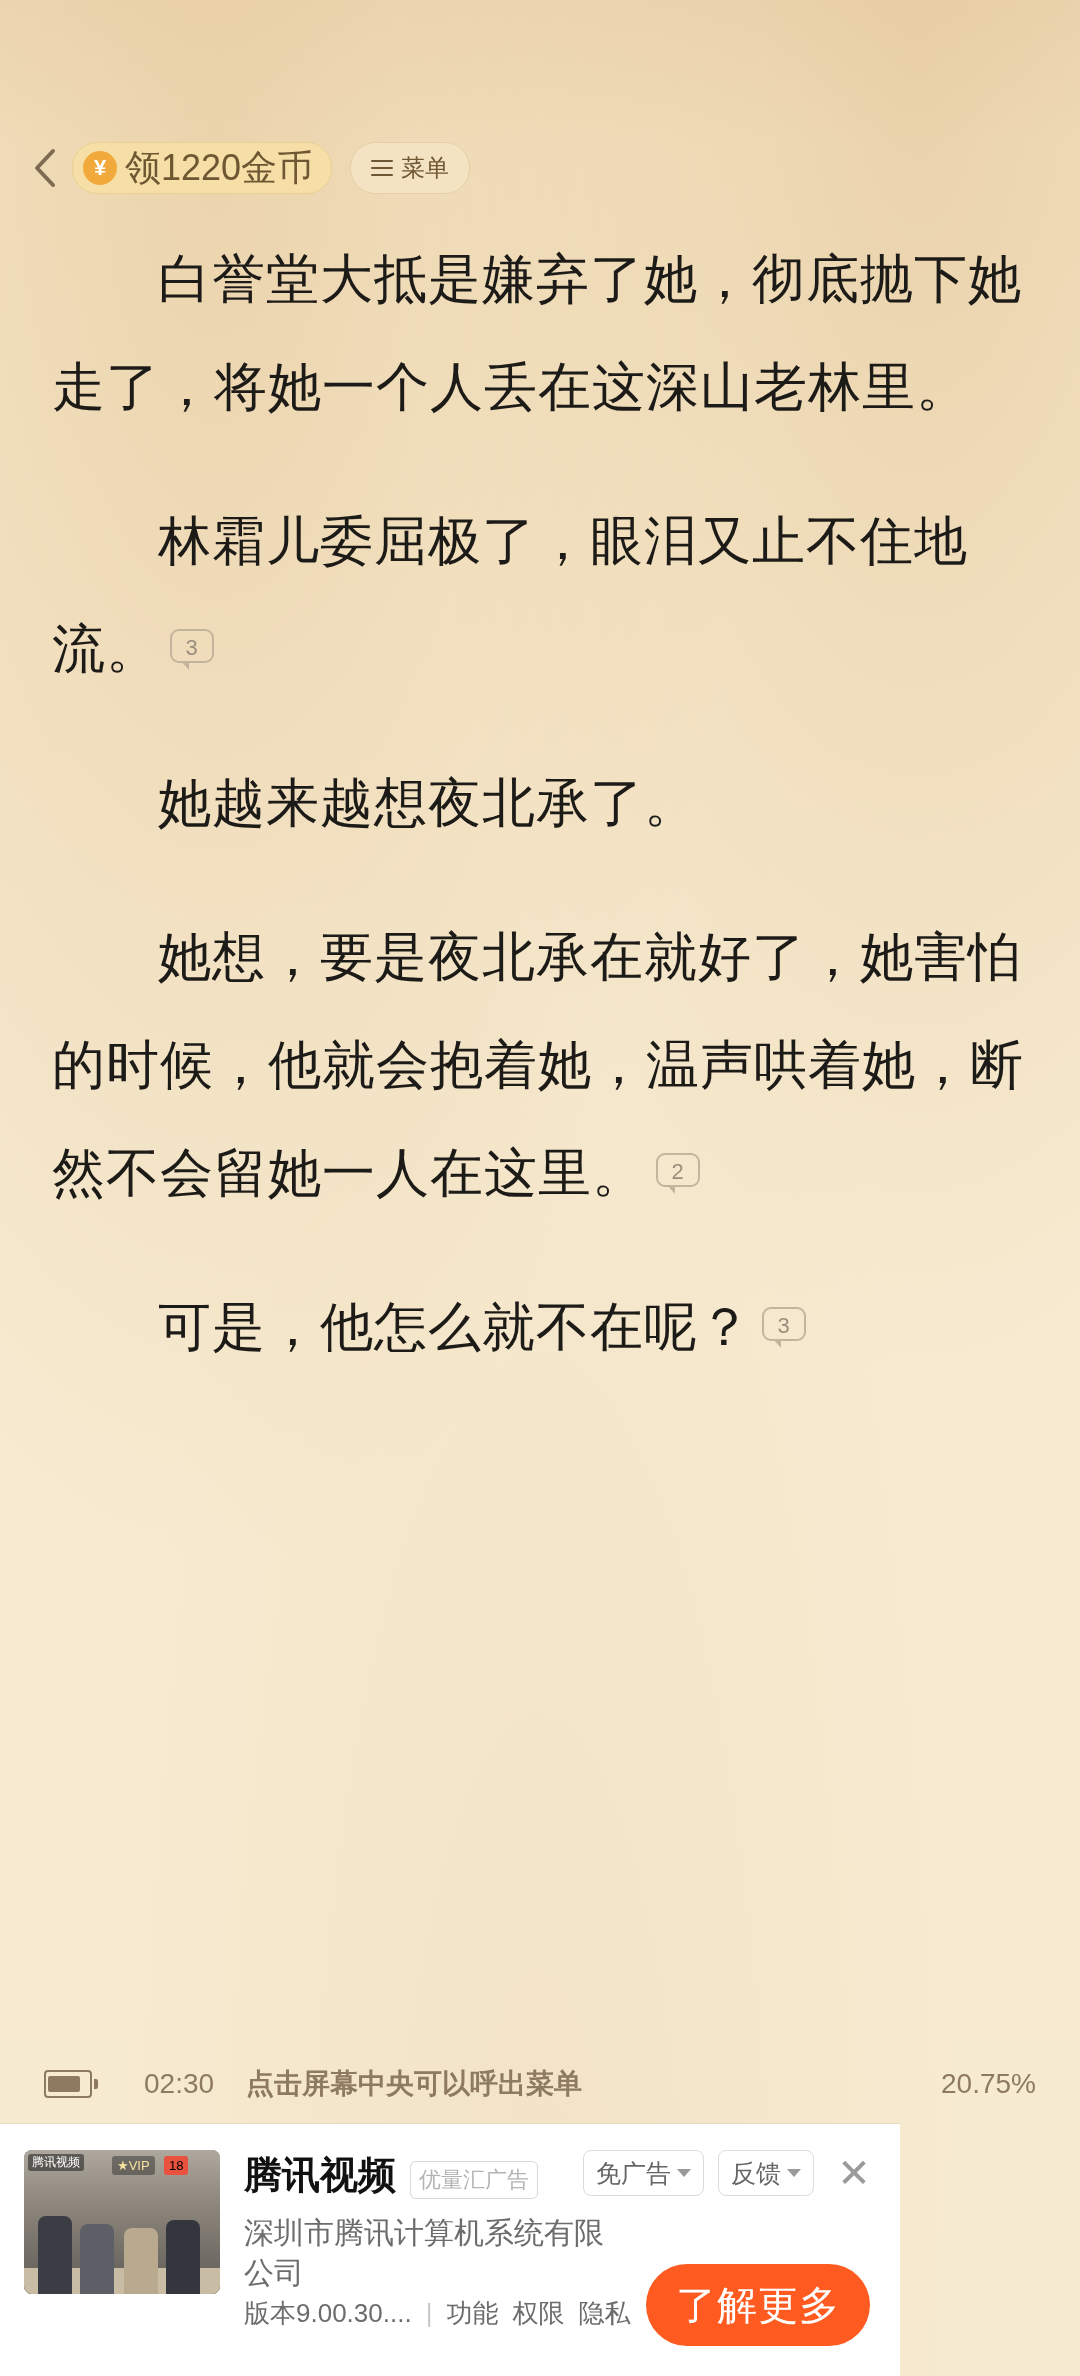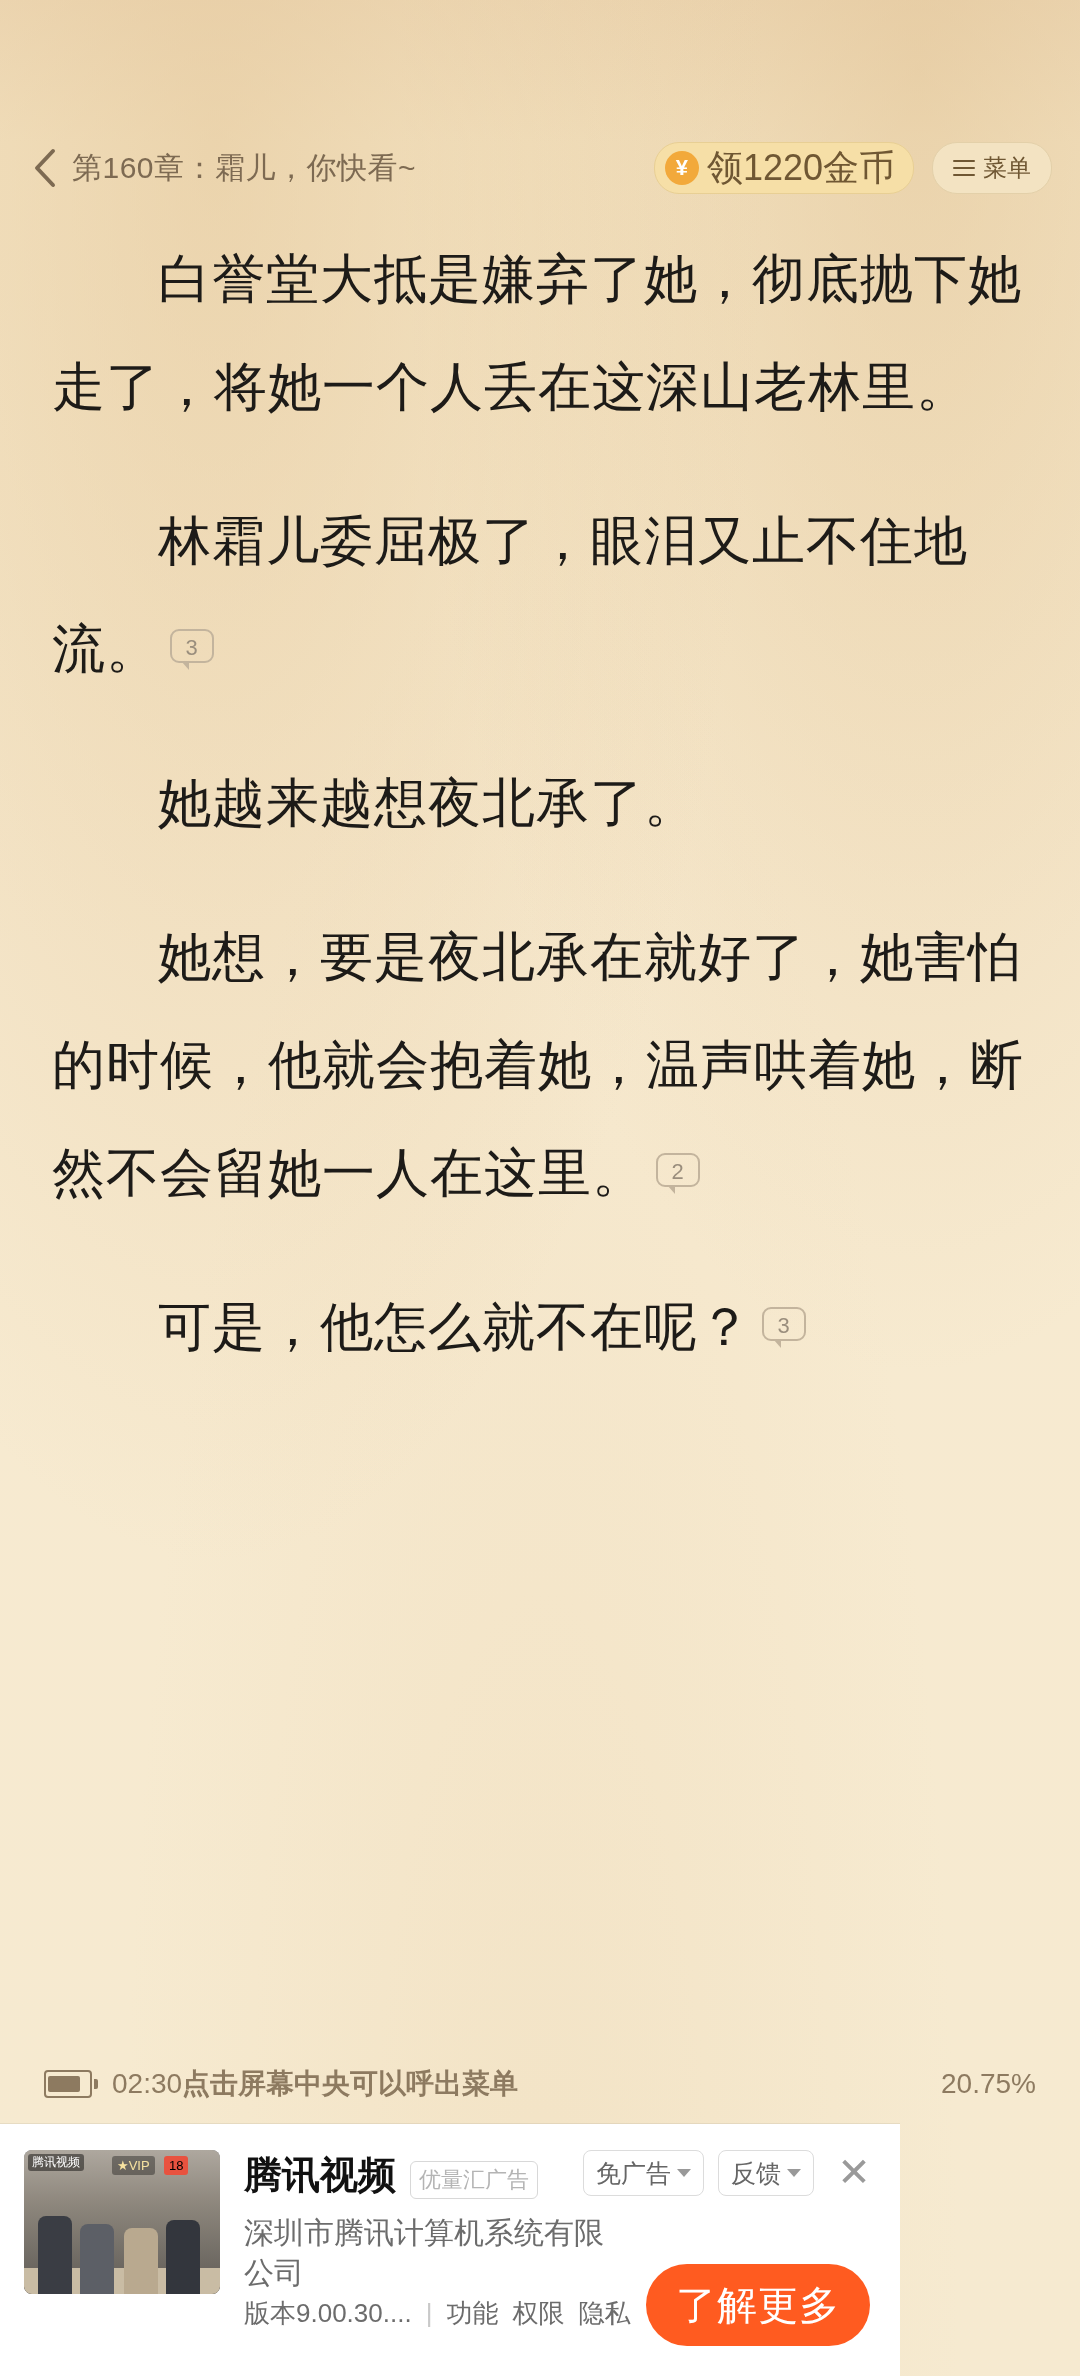"第160章：霜儿，你快看~" div.chapter-title { html: <div>第160章：霜儿，你快看~</div> -> none }
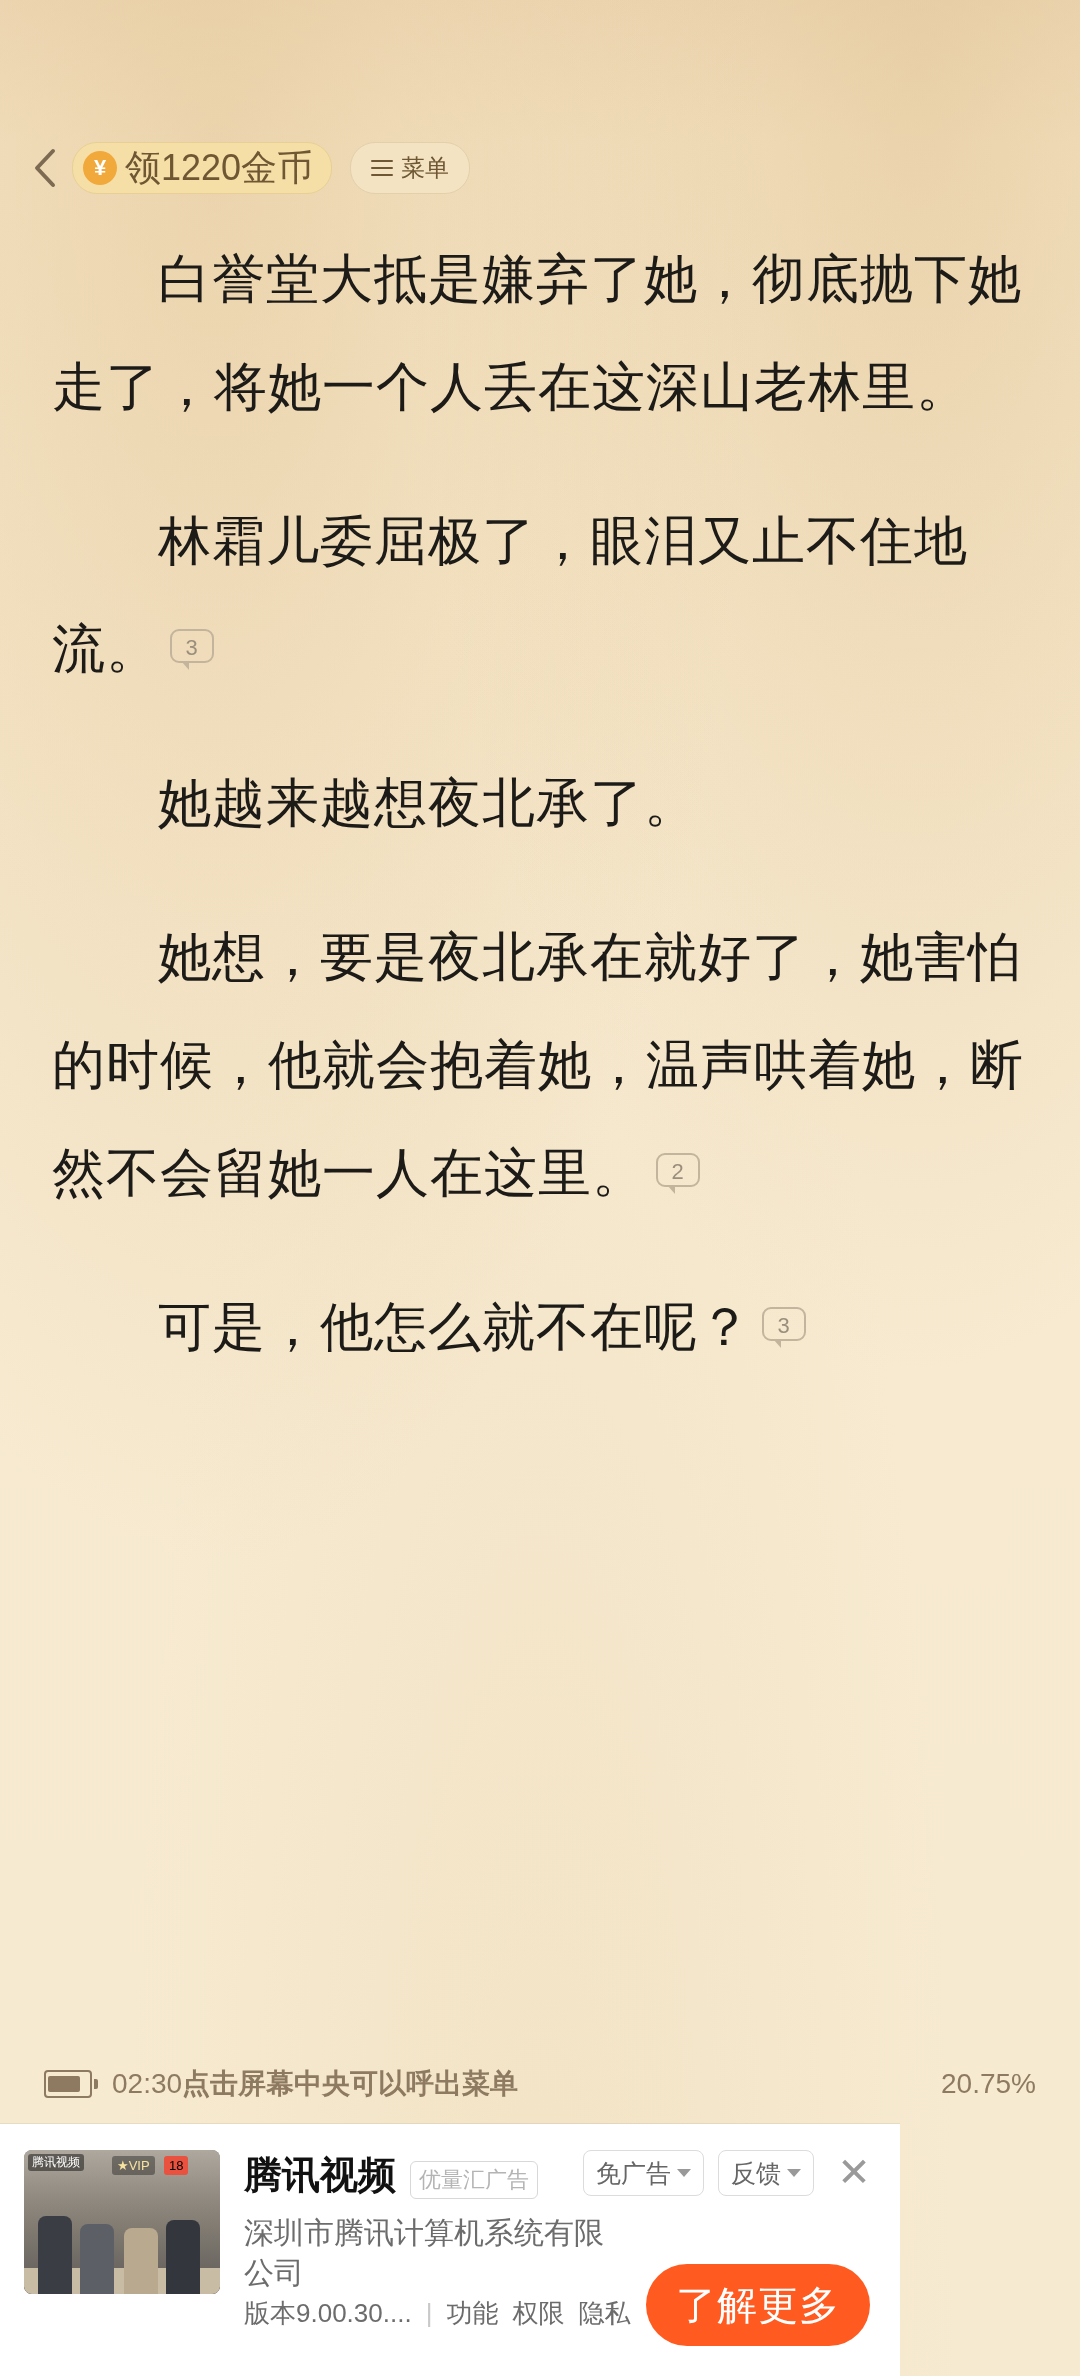"02:30" .reader-status { gap: none -> 32px }
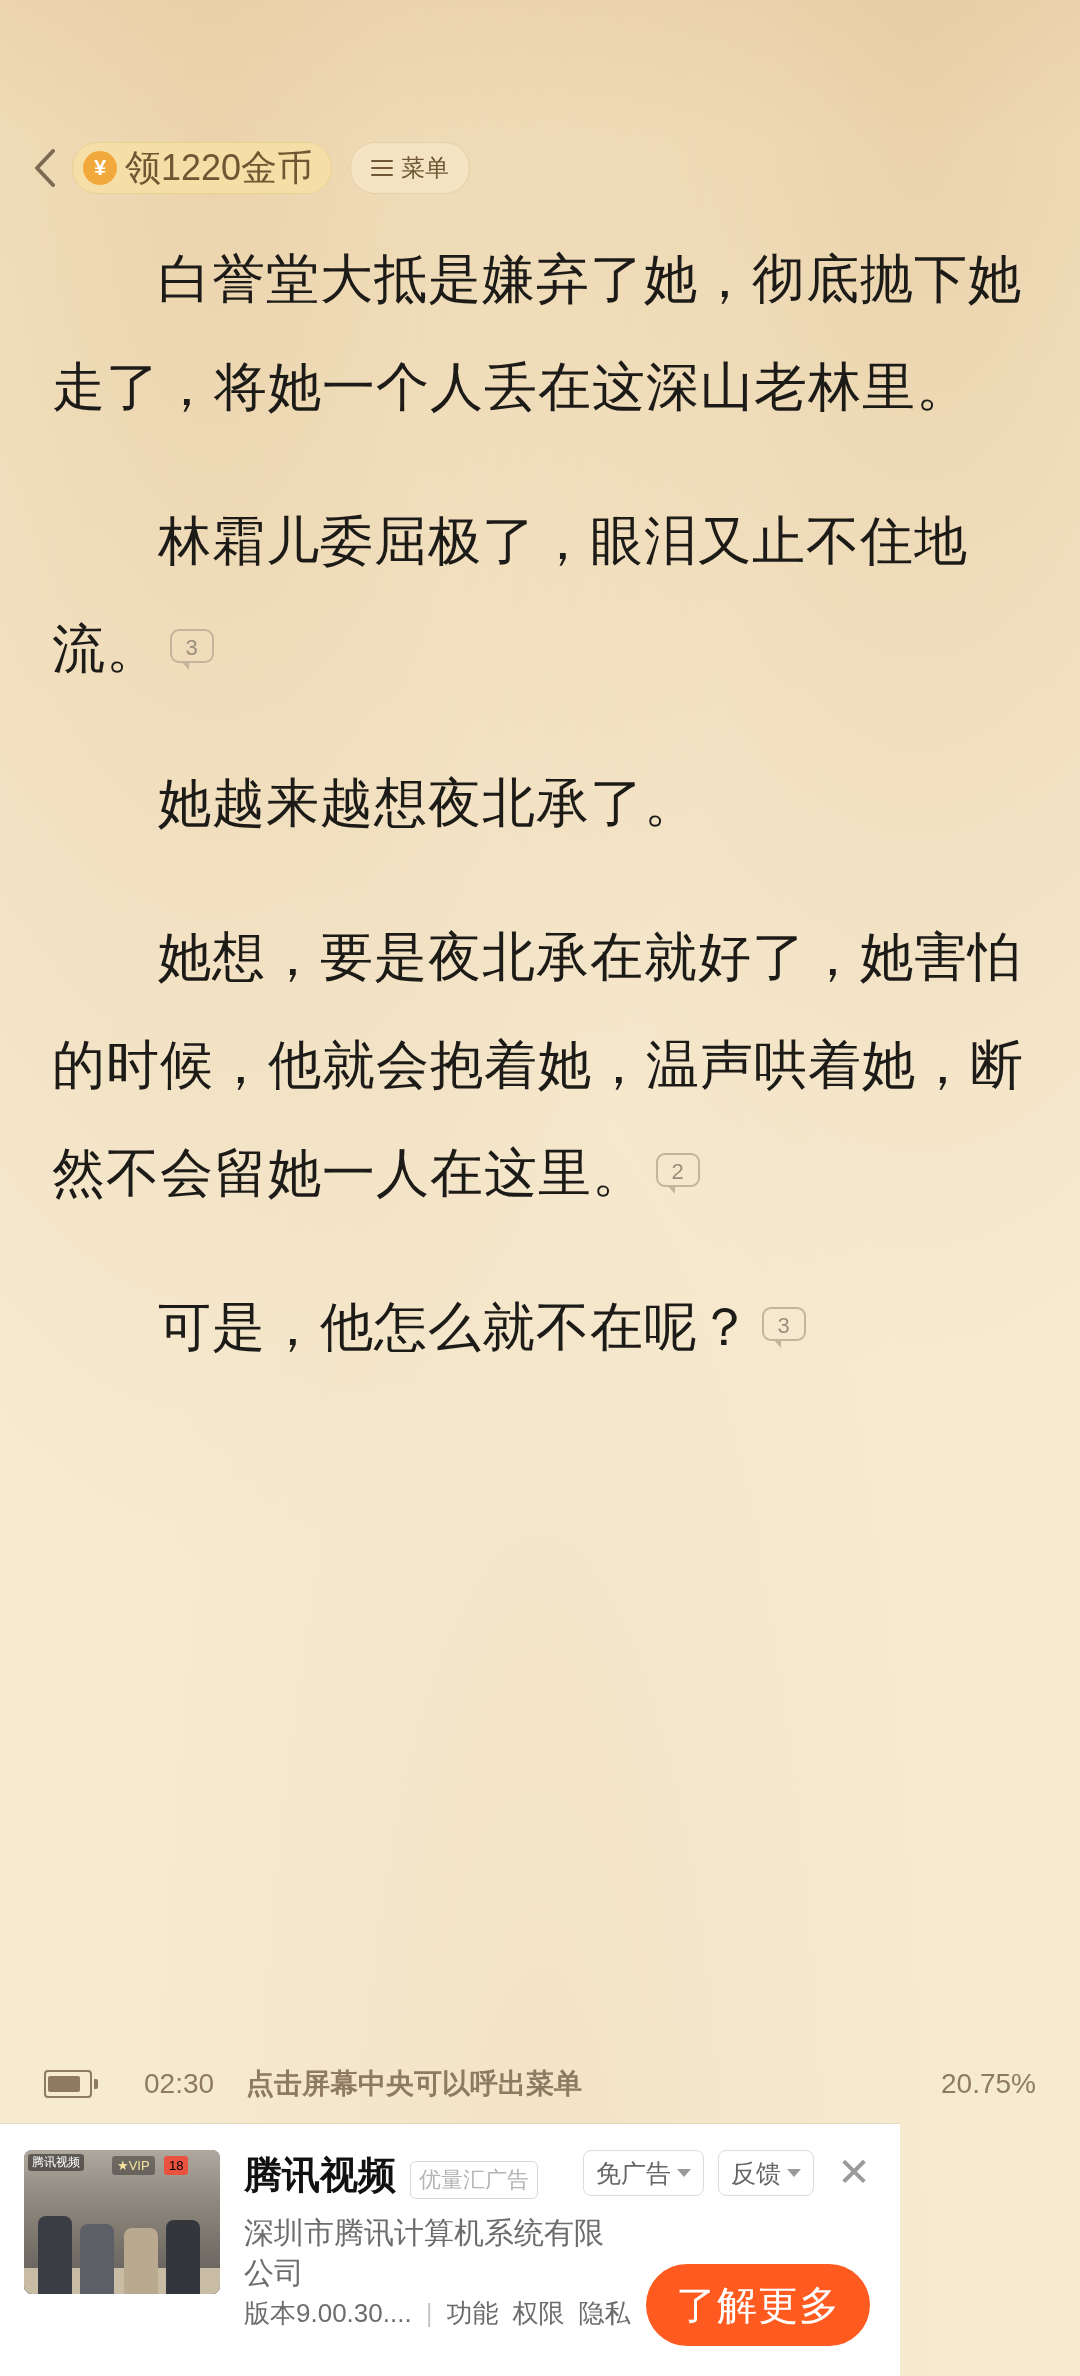"免广告" .ad-top-controls { align-items: flex-start -> center }
